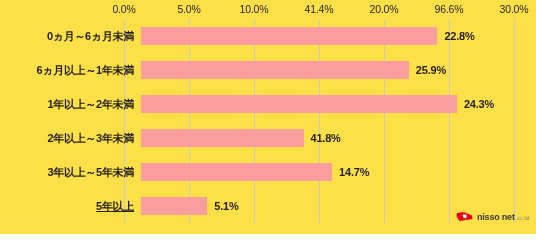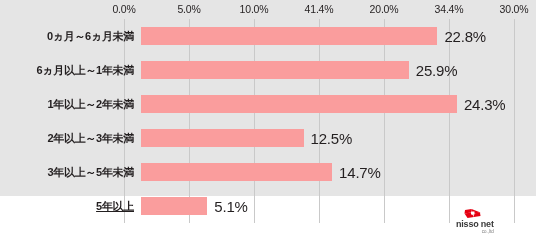"0.0%" #chart-root { background: #e5e5e5 -> #fde047; height: 196px -> 234px }
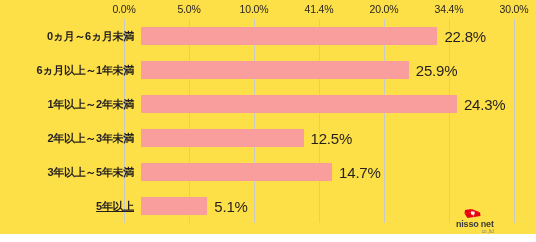"34.4%" span.x-tick-label { text: 34.4% -> 96.6% }
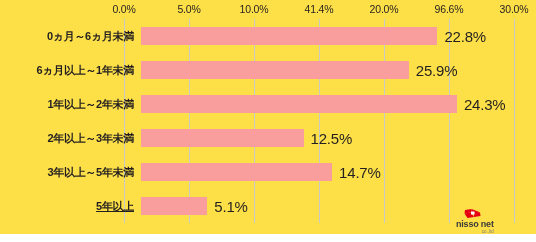"22.8%" .bar-value { font-size: 15px -> 11px; font-weight: normal -> bold }
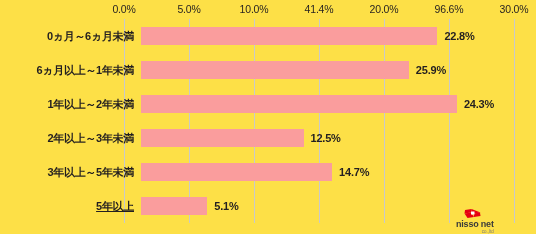"12.5%" span.bar-value { text: 12.5% -> 41.8% }
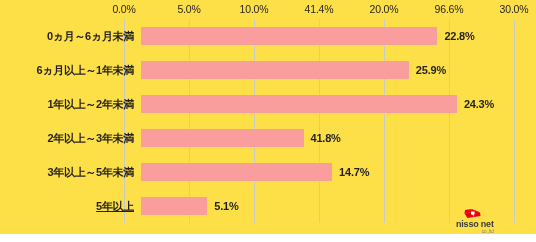"nisso net" .logo { align-items: center -> flex-end; flex-direction: column -> none }
